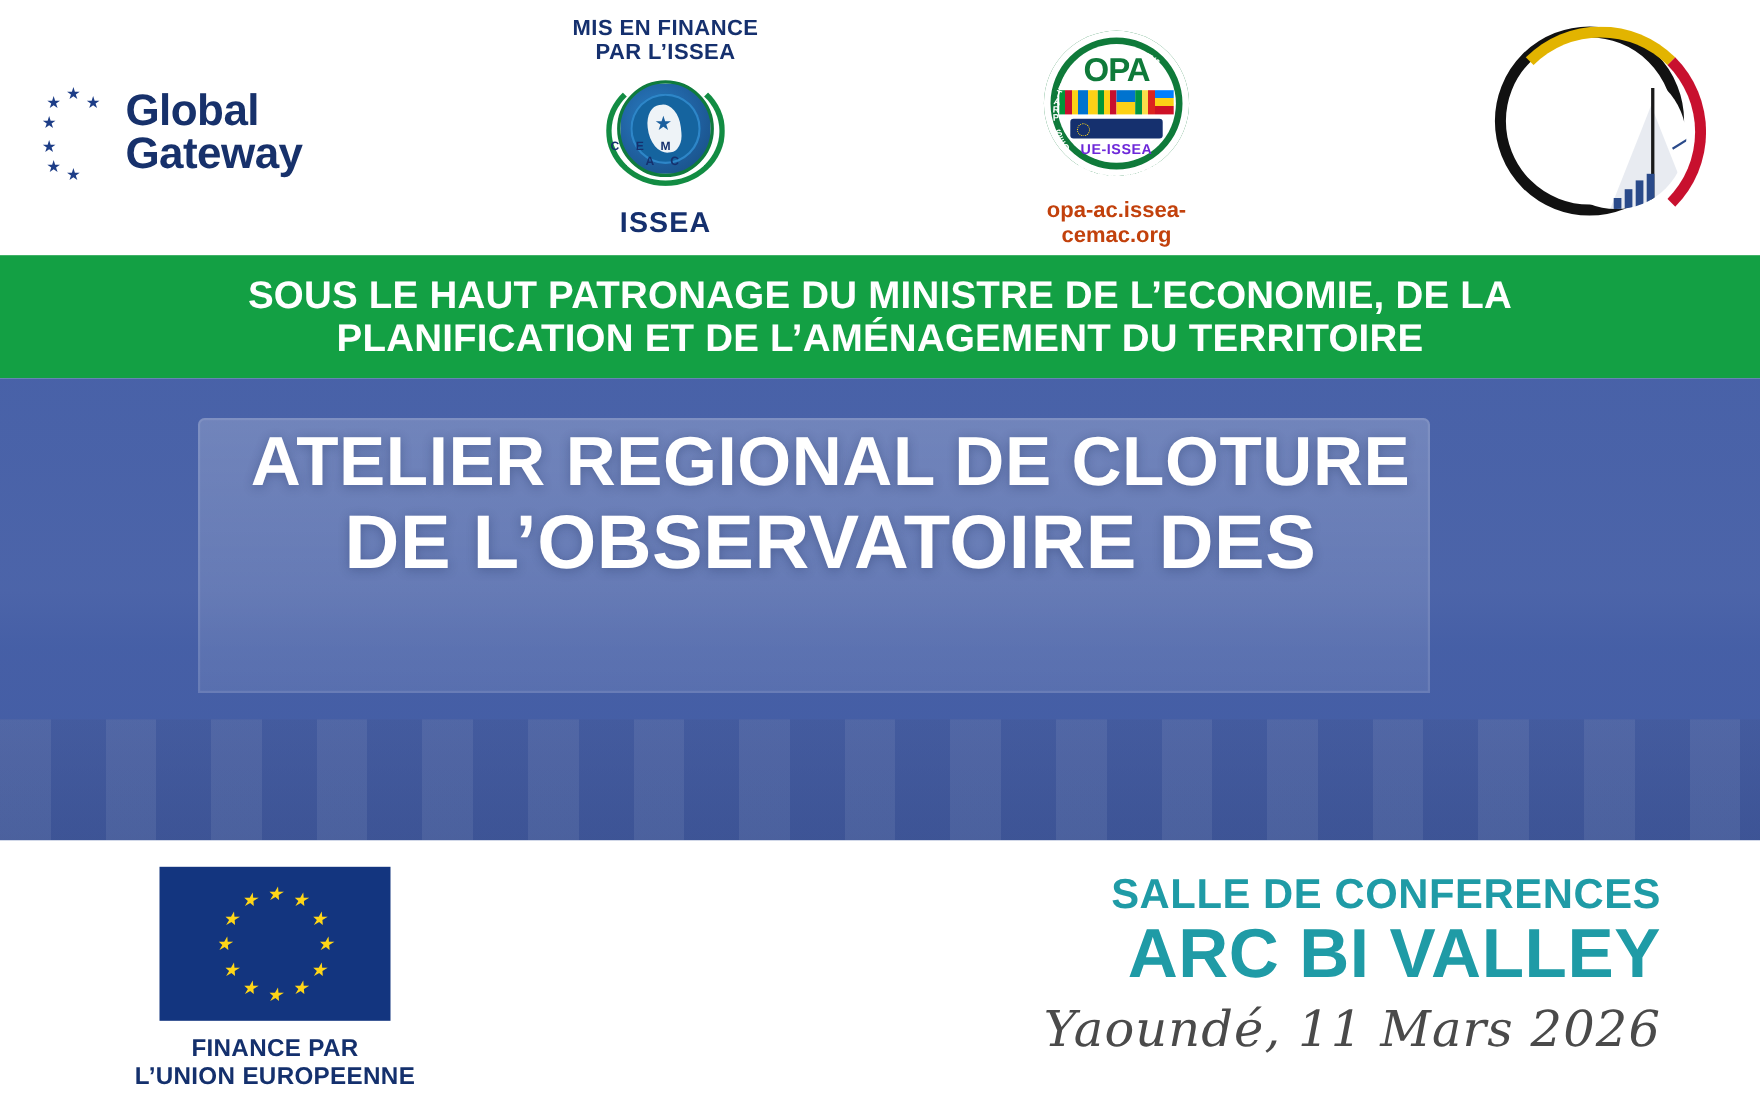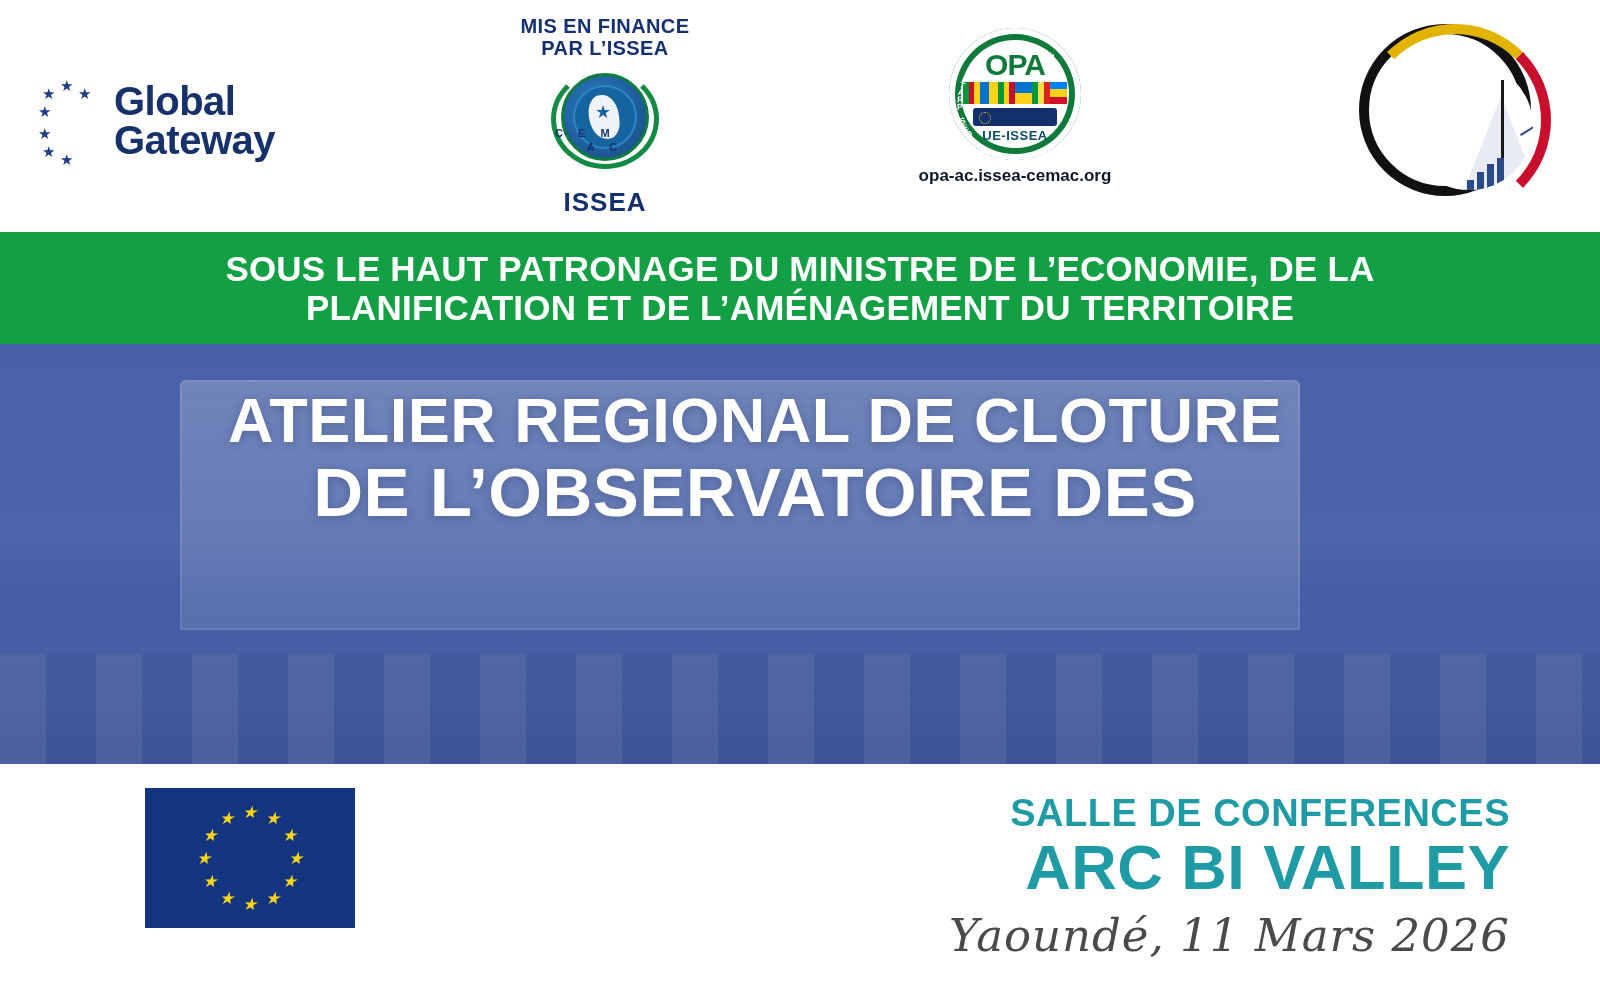"UE-ISSEA" .opa-tag { color: #0c4a6e -> #6d28d9 }
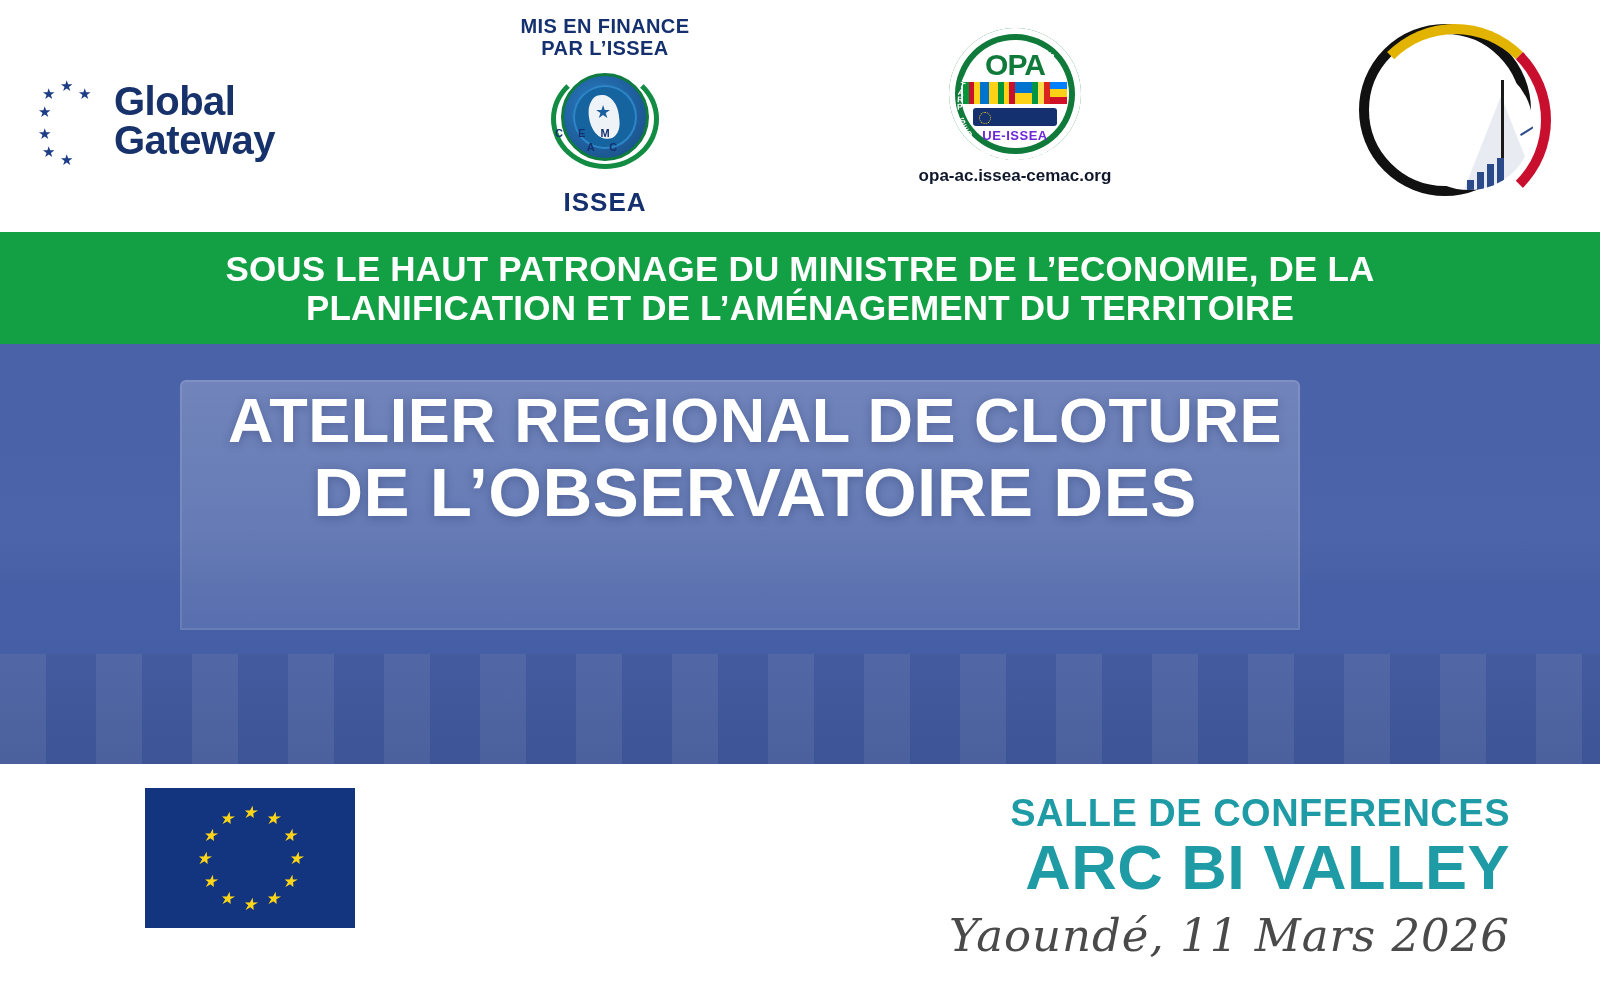"opa-ac.issea-cemac.org" .opa-url { color: #0f172a -> #c2410c; font-size: 17px -> 20px; margin-top: 6px -> 20px }
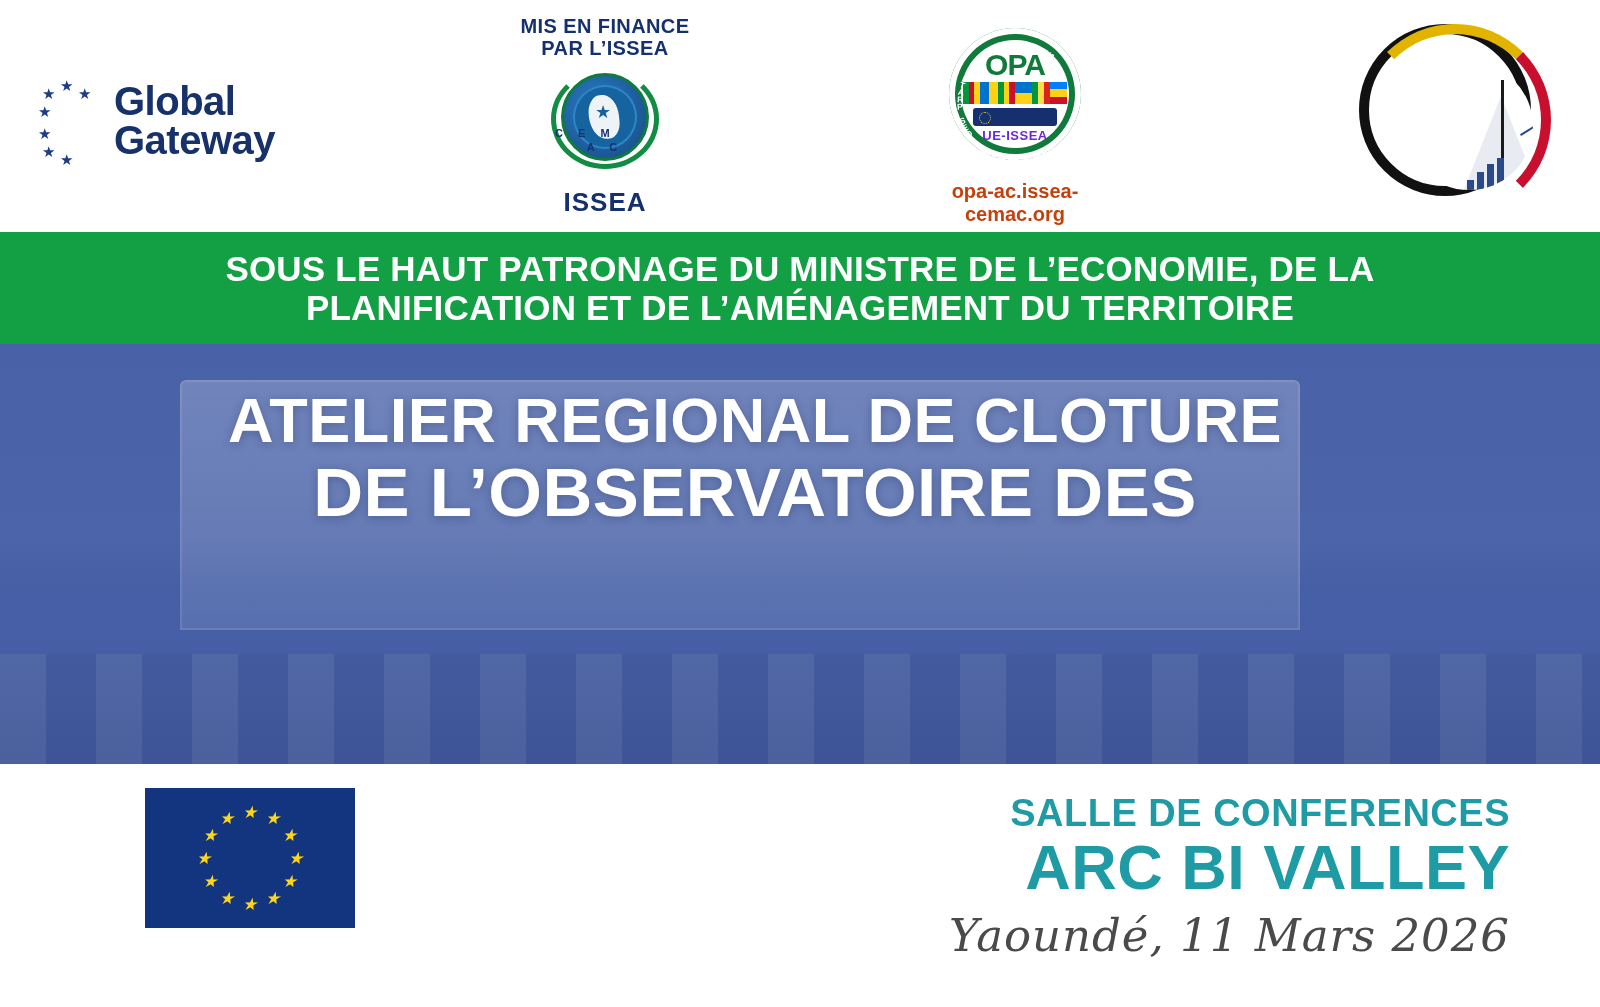"FINANCE PAR" div.eu-caption { html: none -> <div> <div>FINANCE PAR</div> <div>L’UNION EUROPEENNE</div> </div> }
